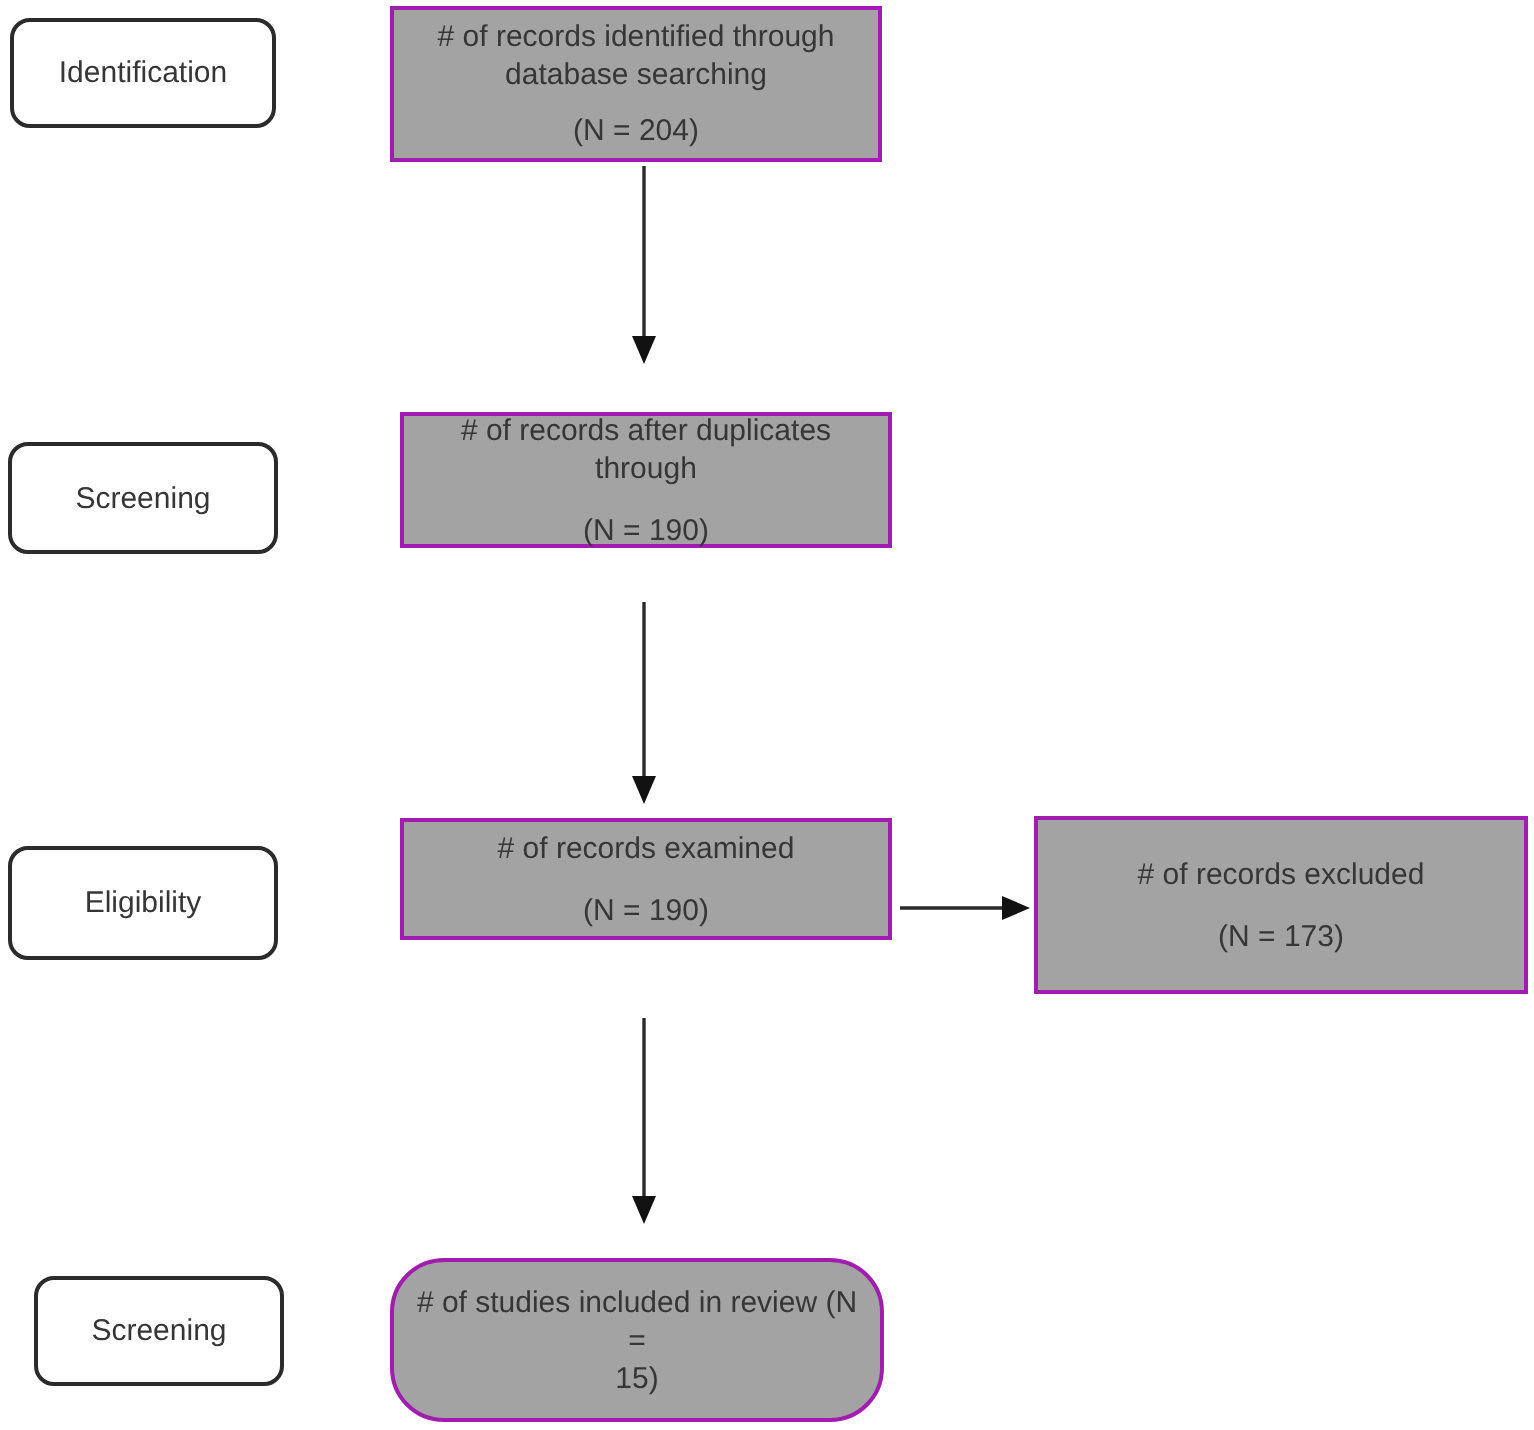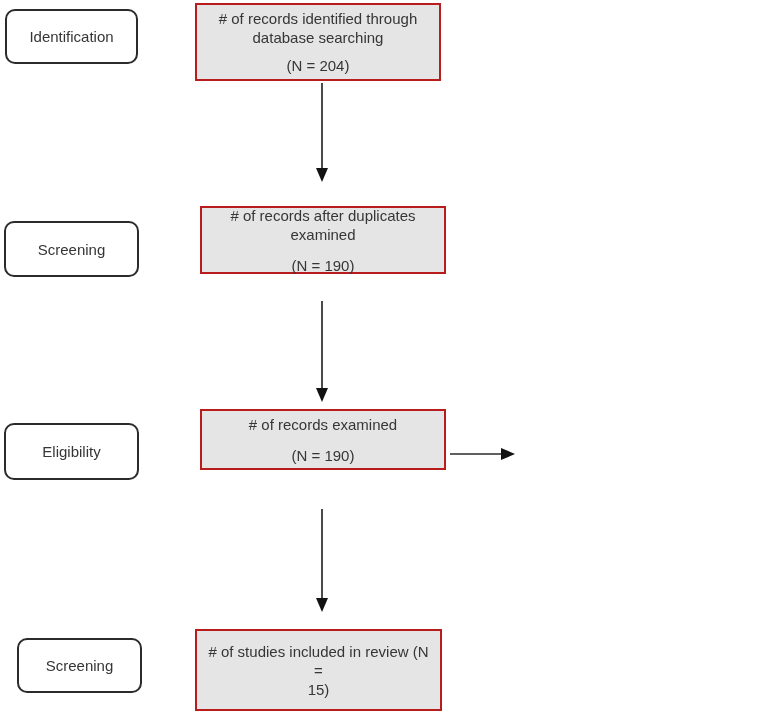"# of records identified through" .node { background: #e5e5e5 -> #a3a3a3; border: 2px solid #b91c1c -> 2px solid #a21caf }
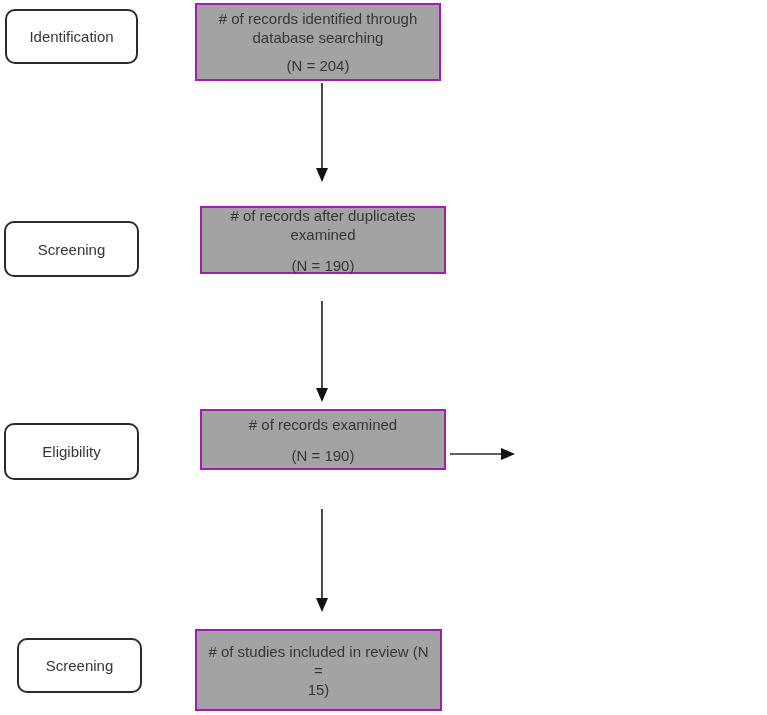"examined" div { text: examined -> through }
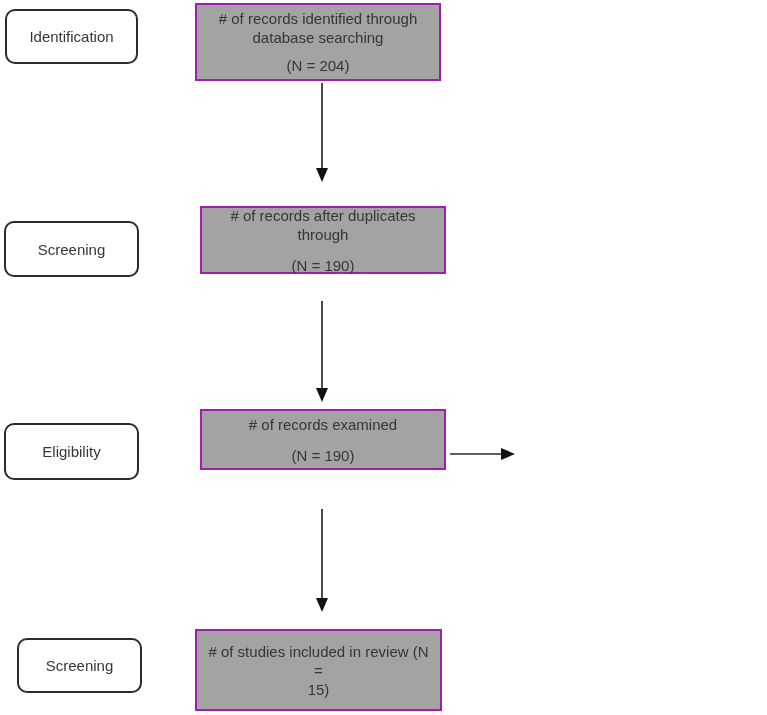"# of records excluded" div.node { html: none -> <div> <div># of records excluded</div> <div>(N = 173)</div> </div> }
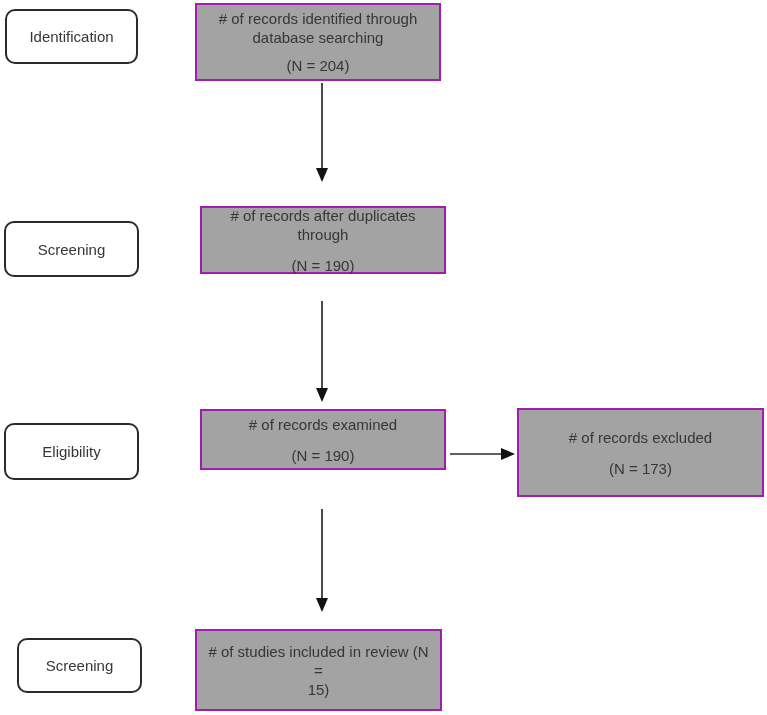"# of studies included in" .node-included-review { border-radius: none -> 27px }
